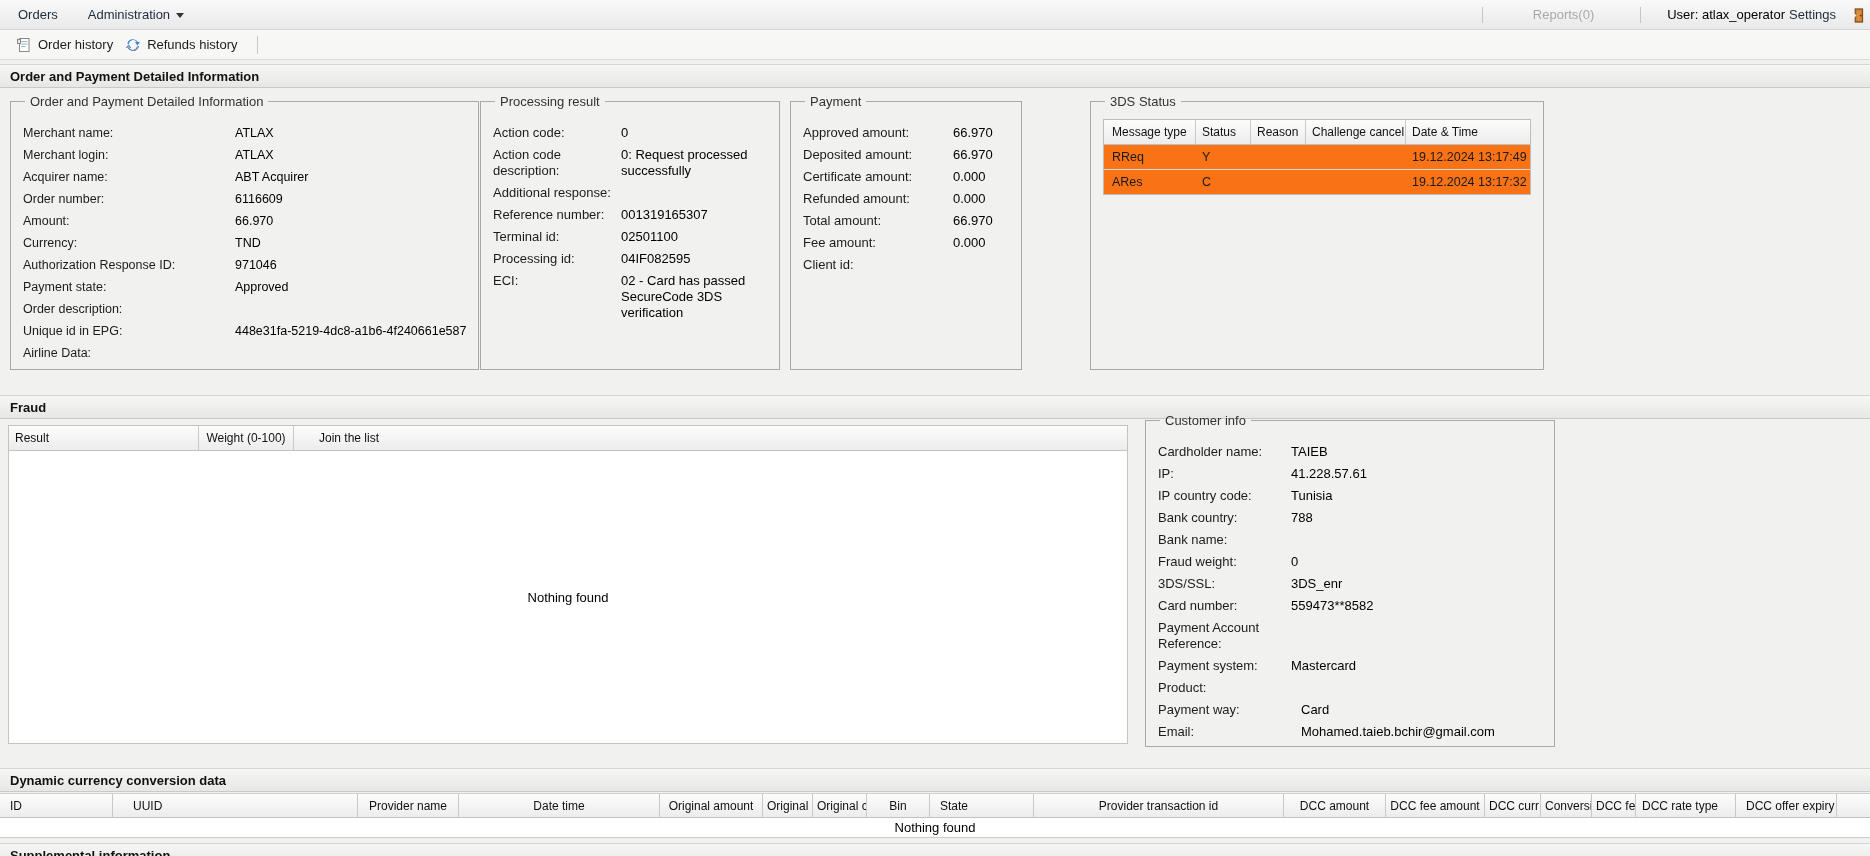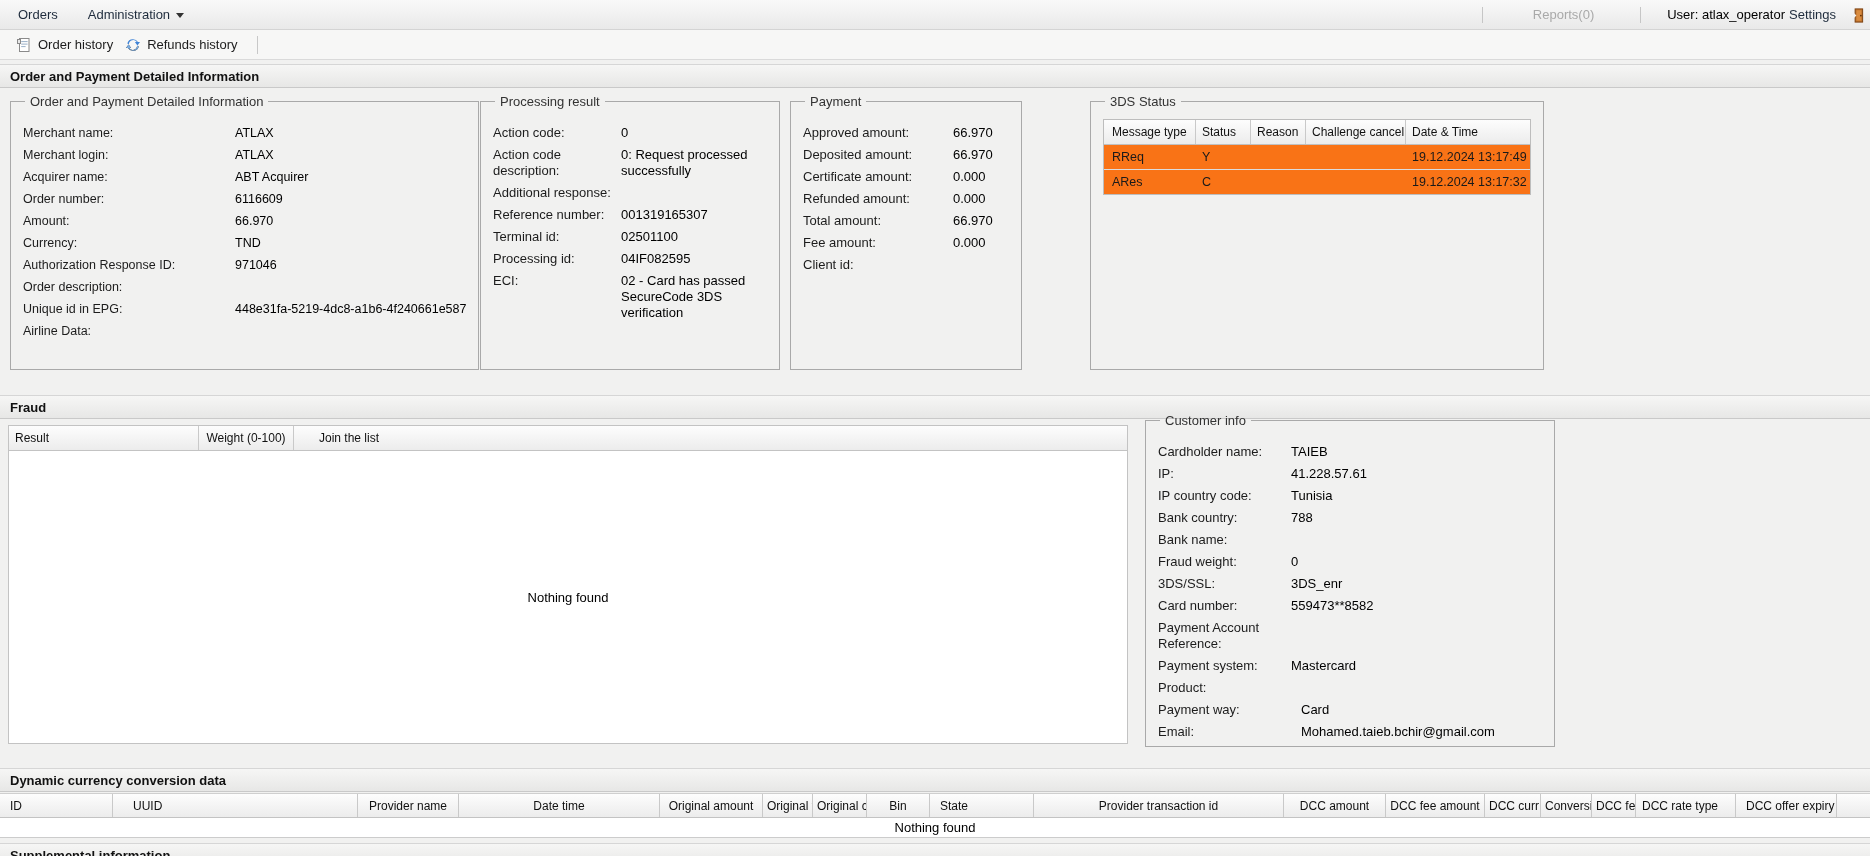"Payment state:" div.kv { html: none -> <div> <div>Payment state:</div> <div>Approved</div> </div> }
